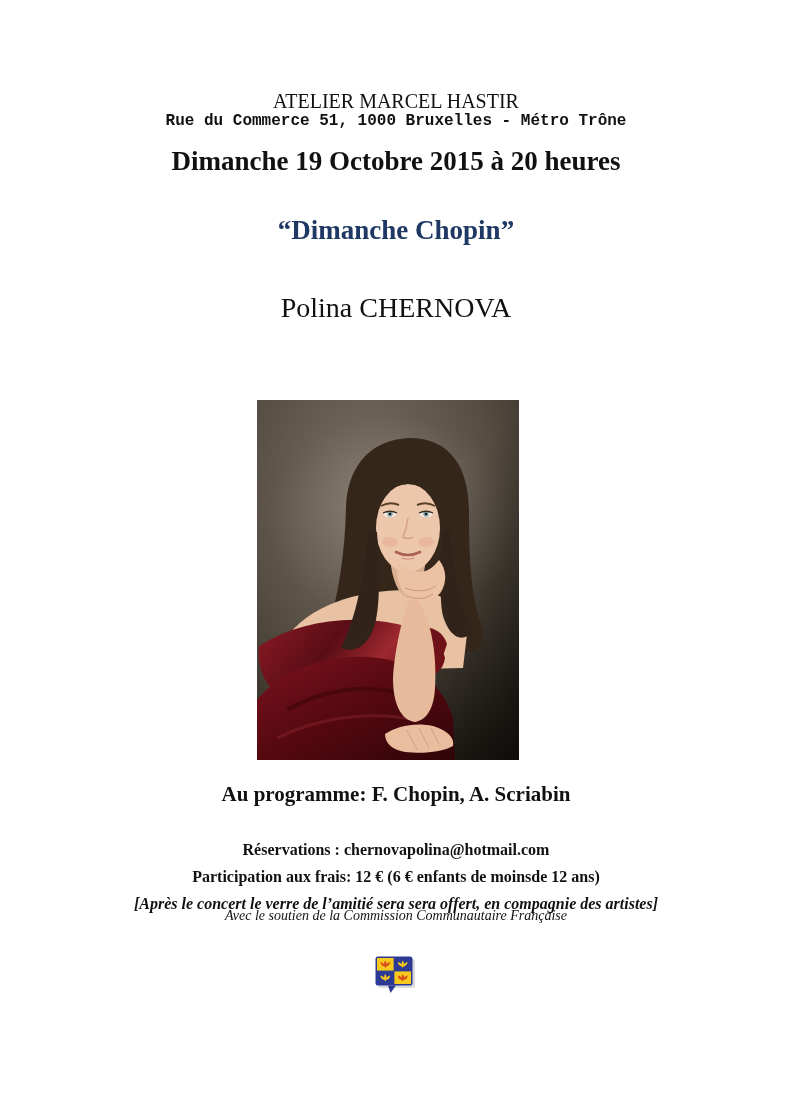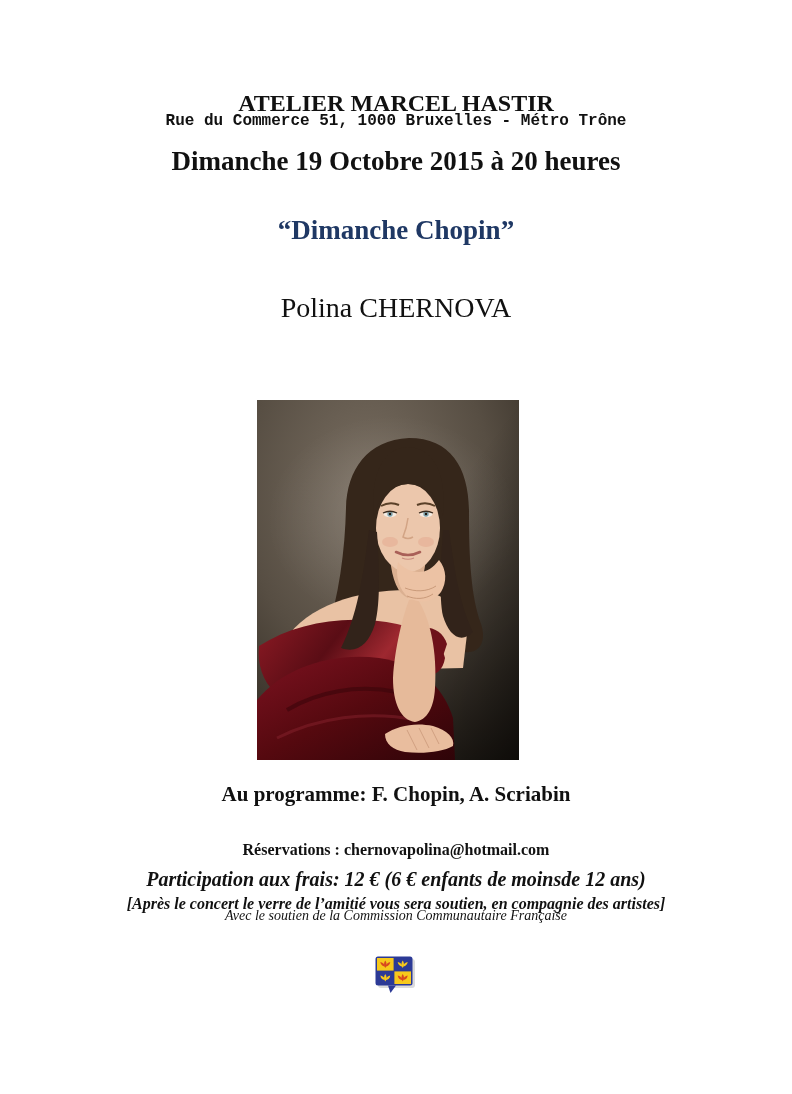"ATELIER MARCEL HASTIR" .venue-name { font-size: 24px -> 20px; font-weight: bold -> normal }
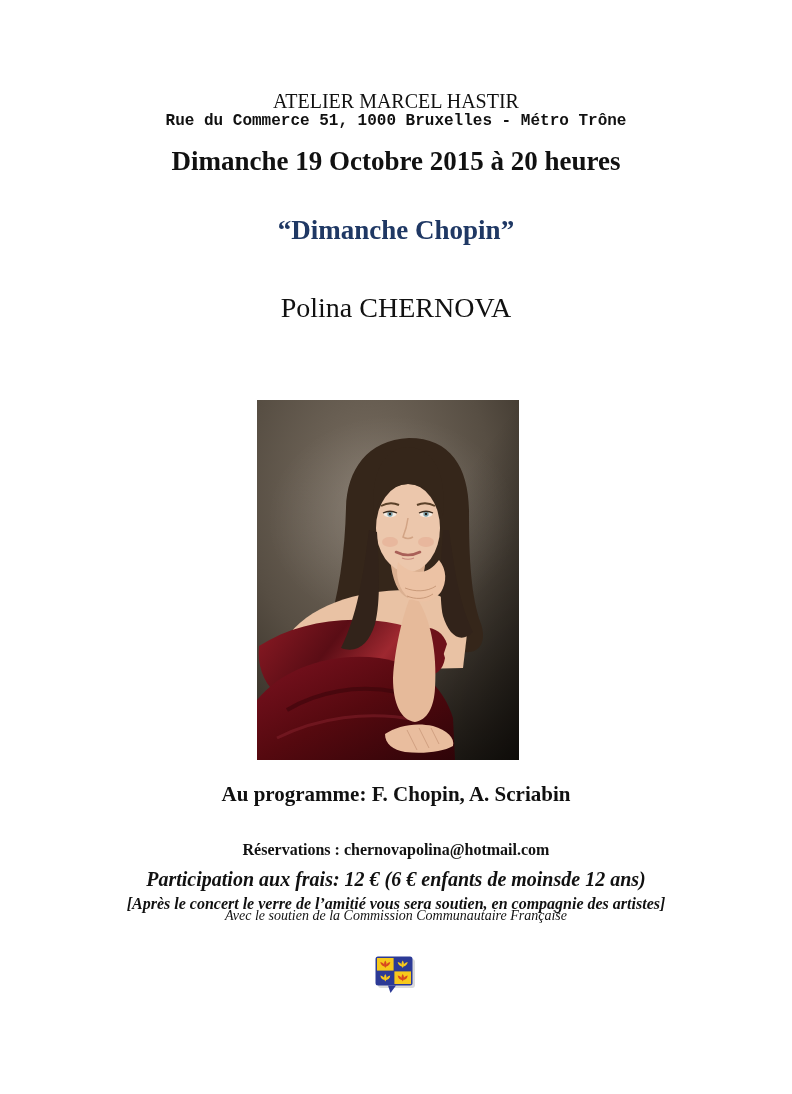"Participation aux frais: 12 €" .price { font-size: 20px -> 16px; font-style: italic -> none }
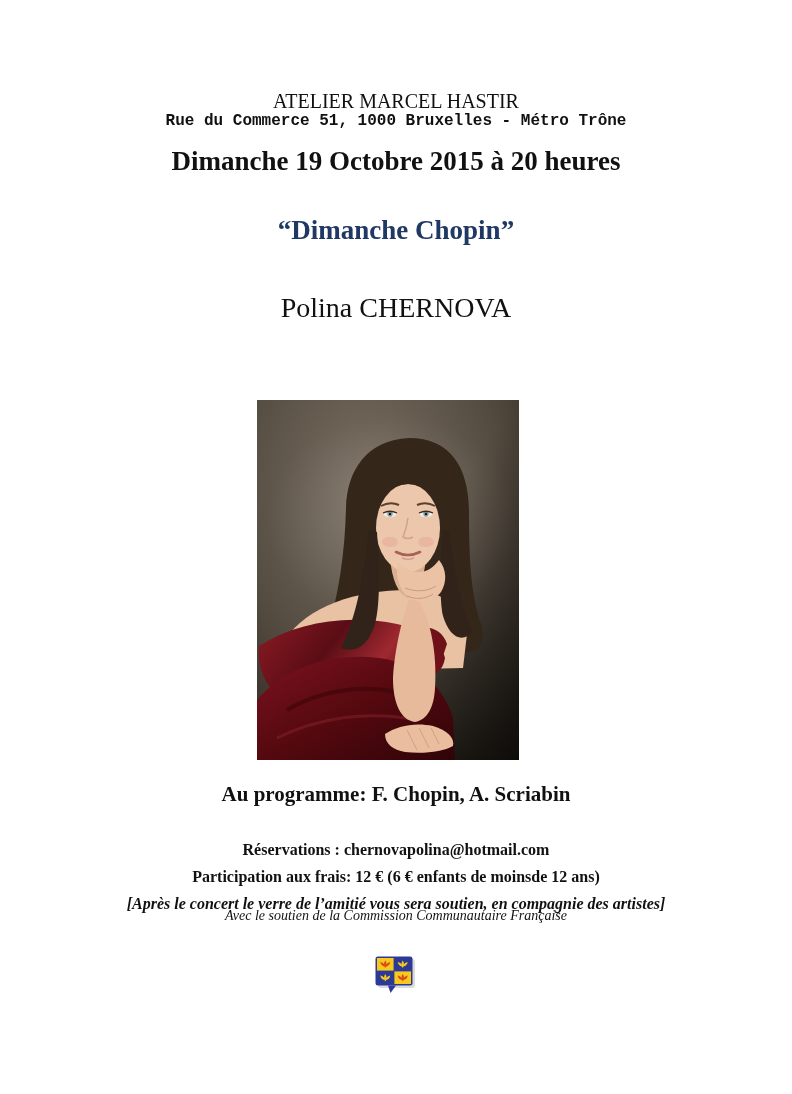"[Après le concert le verre" div.line { text: vous sera soutien -> sera sera offert }
